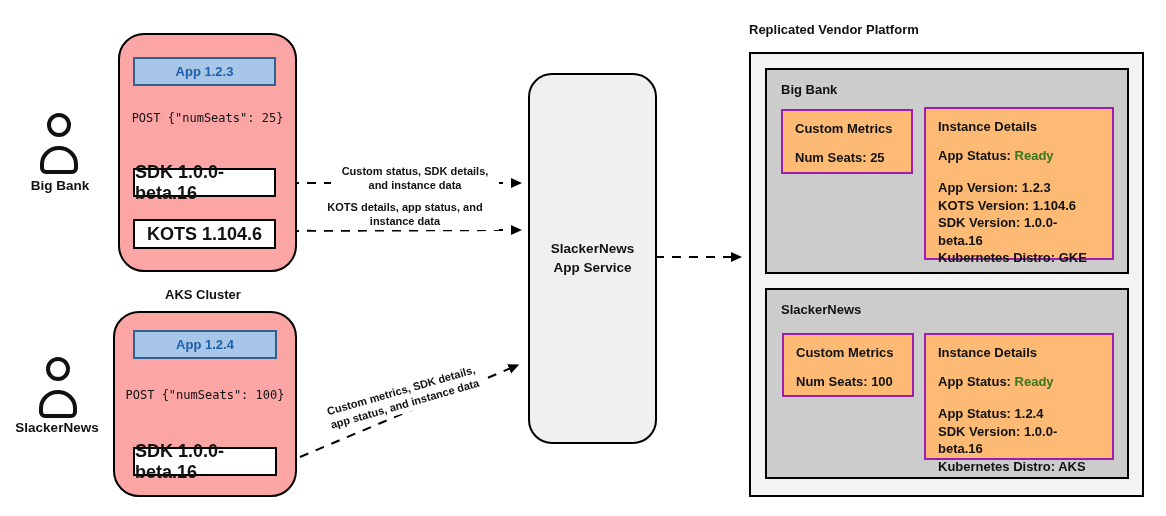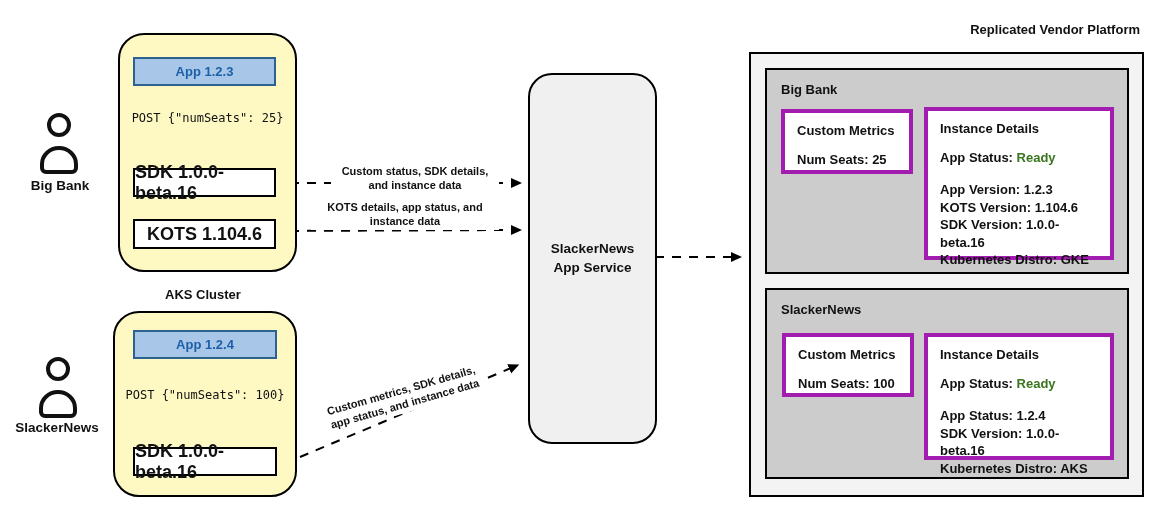"Replicated Vendor Platform" .platform-title { text-align: right -> left }
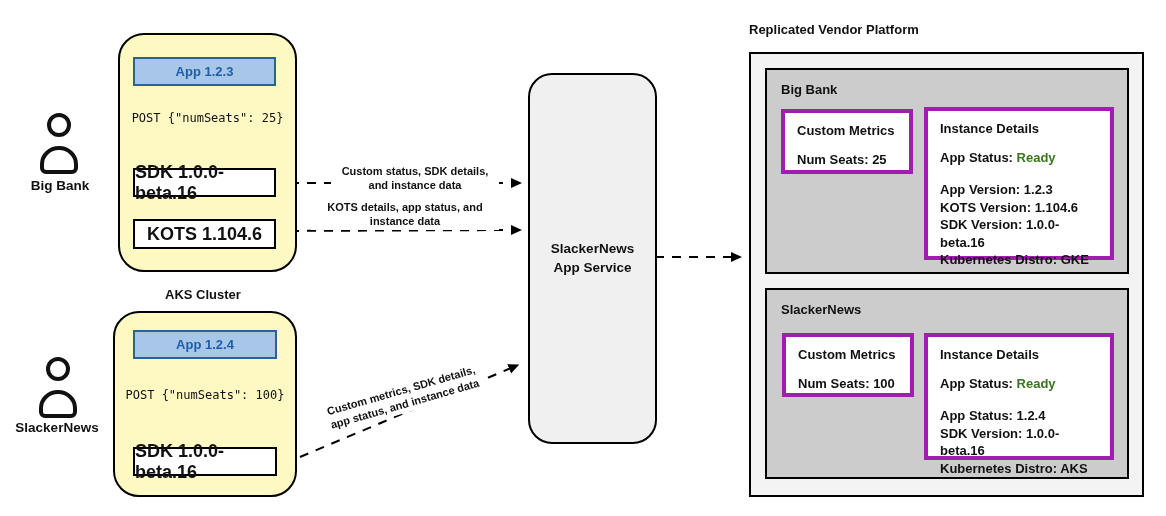"App 1.2.3" .cluster { background: #fef9c3 -> #fca5a5 }
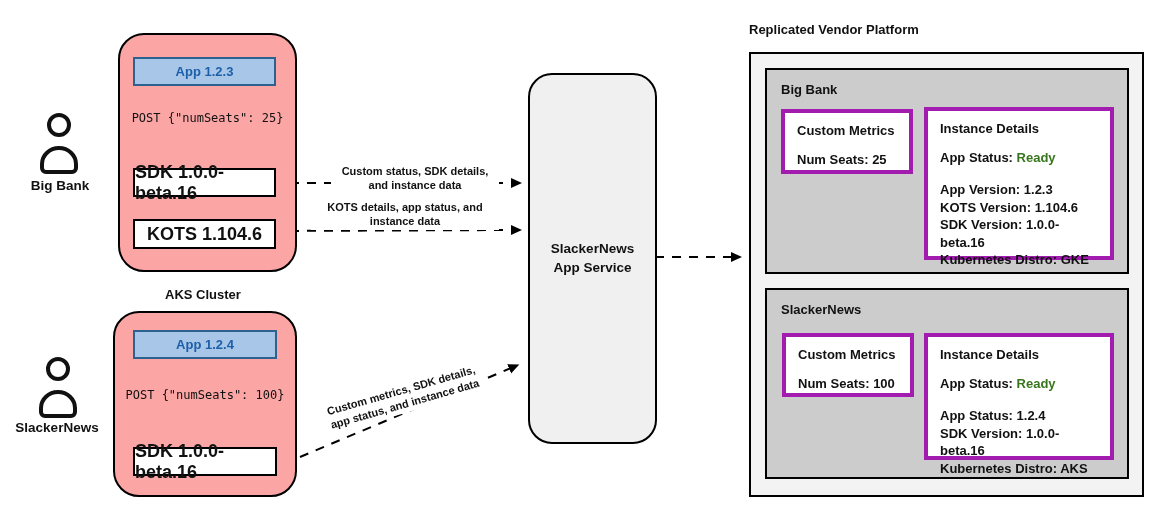"Custom Metrics" .inner-box { background: #ffffff -> #fdba74; border: 4px solid #a21caf -> 2px solid #a21caf }
